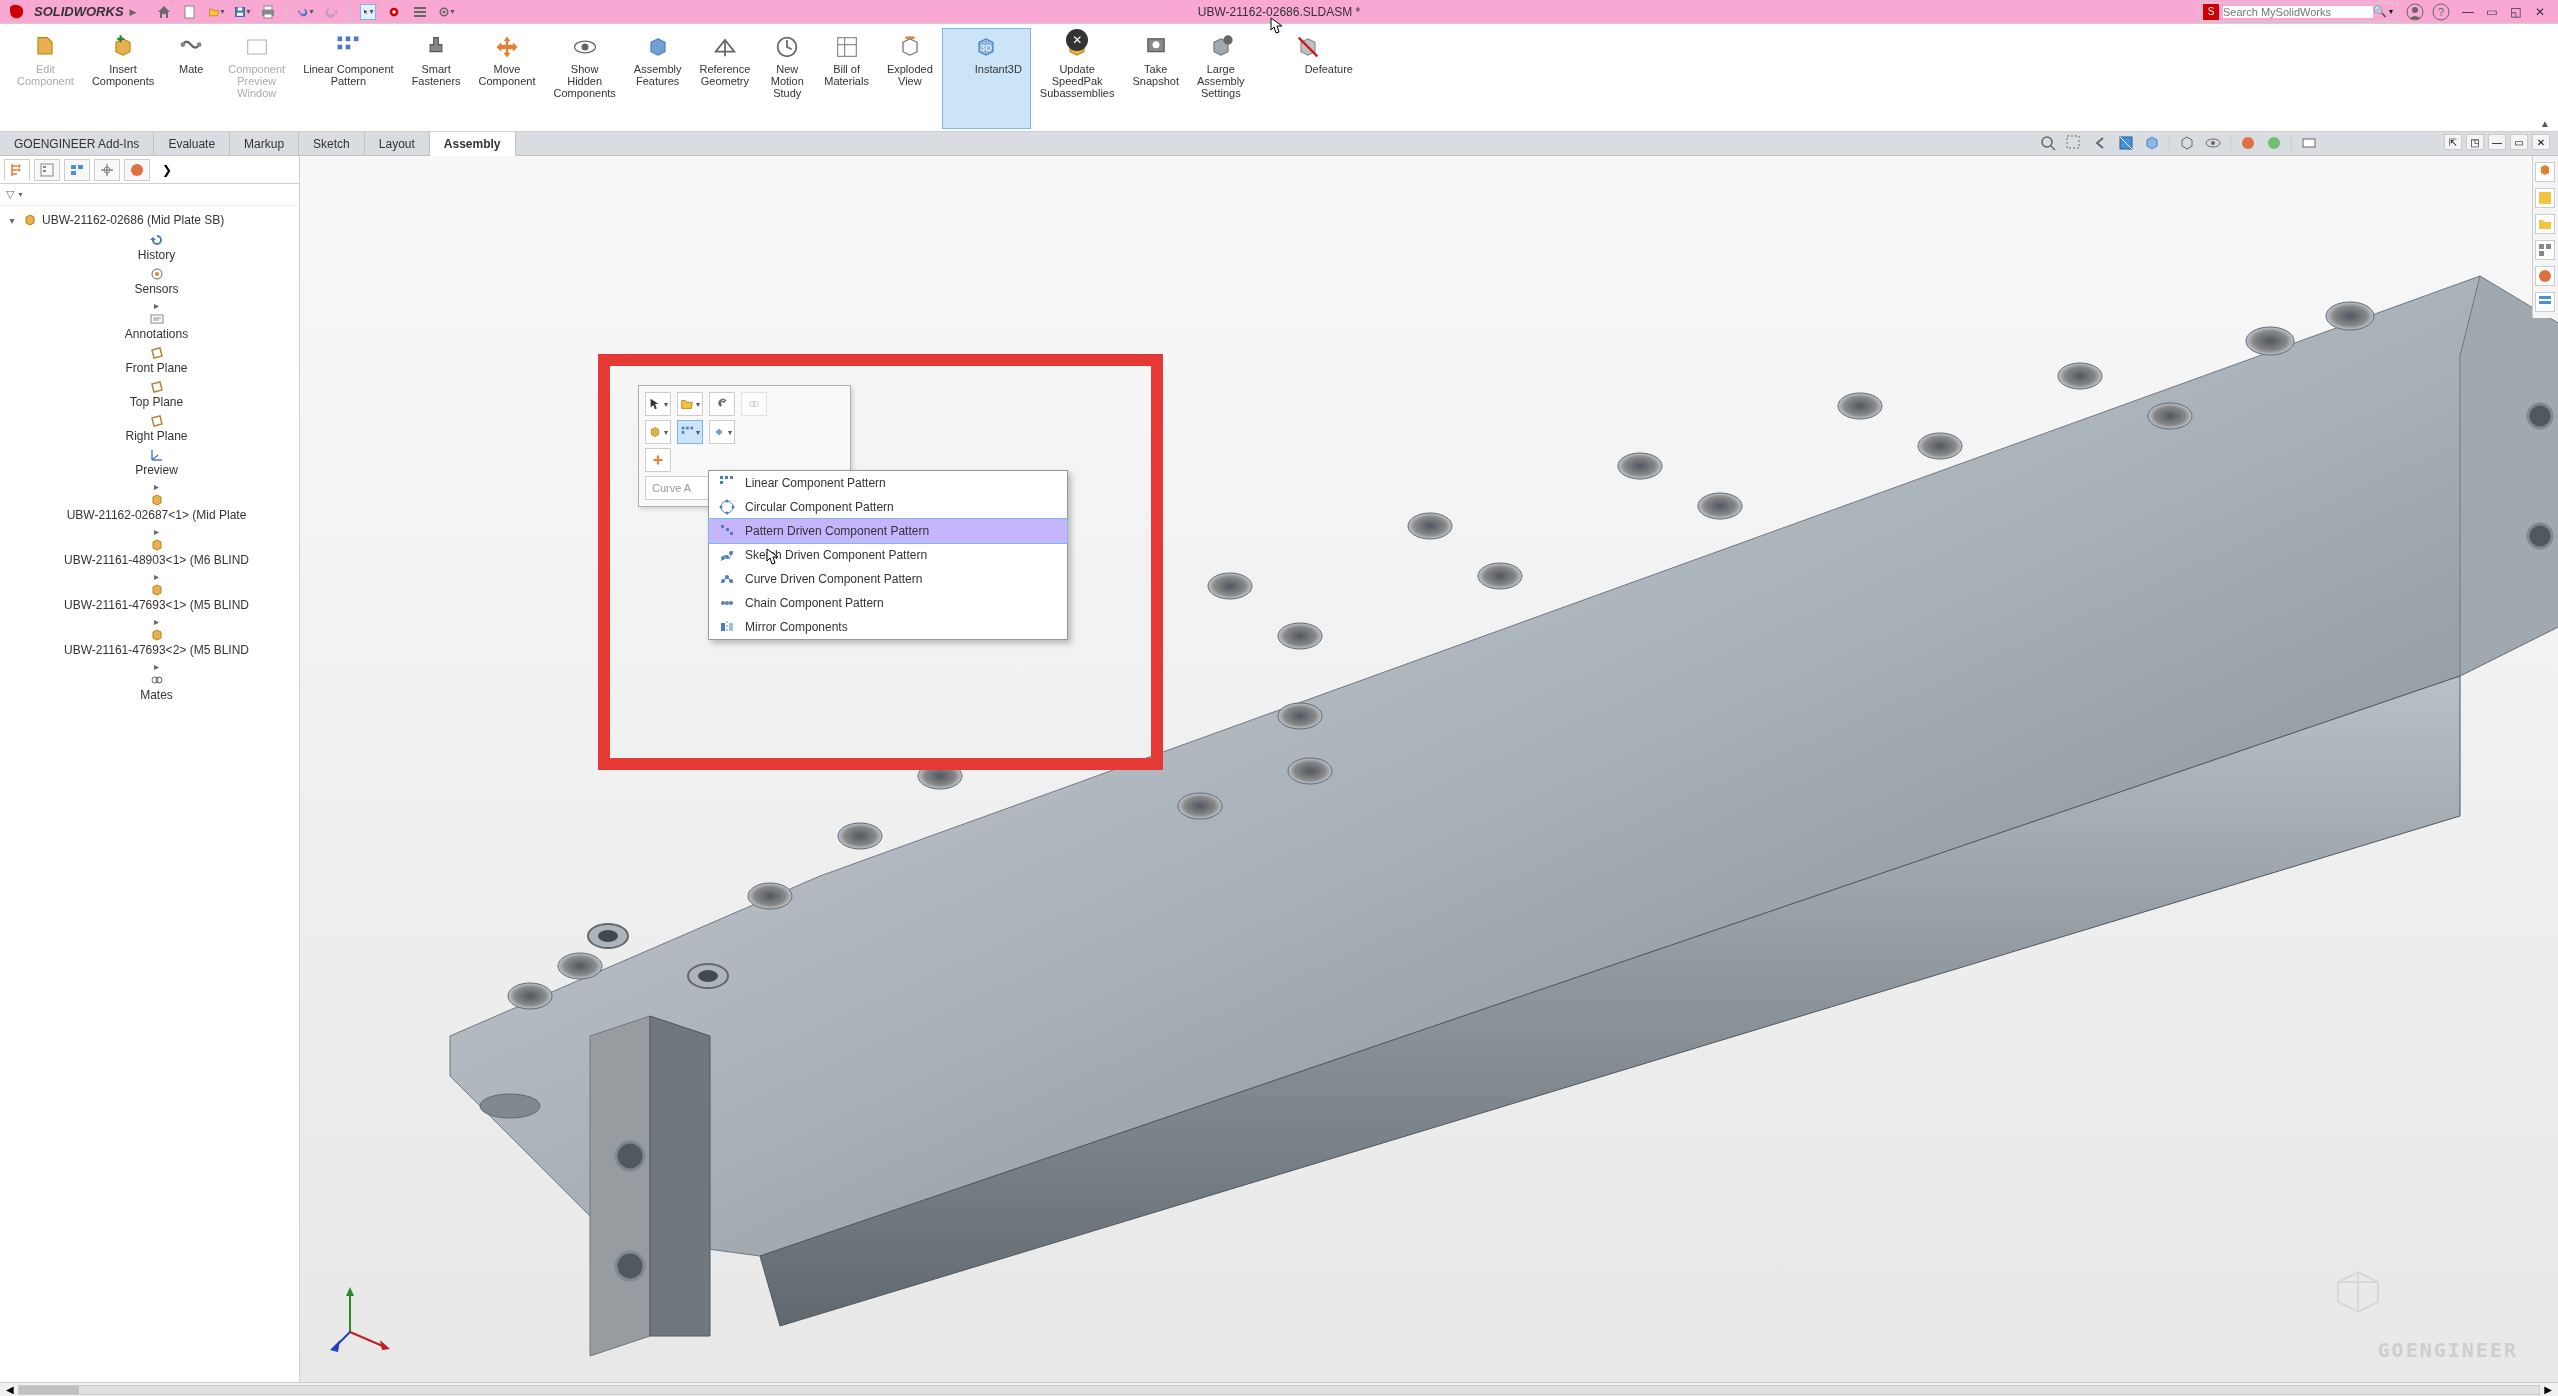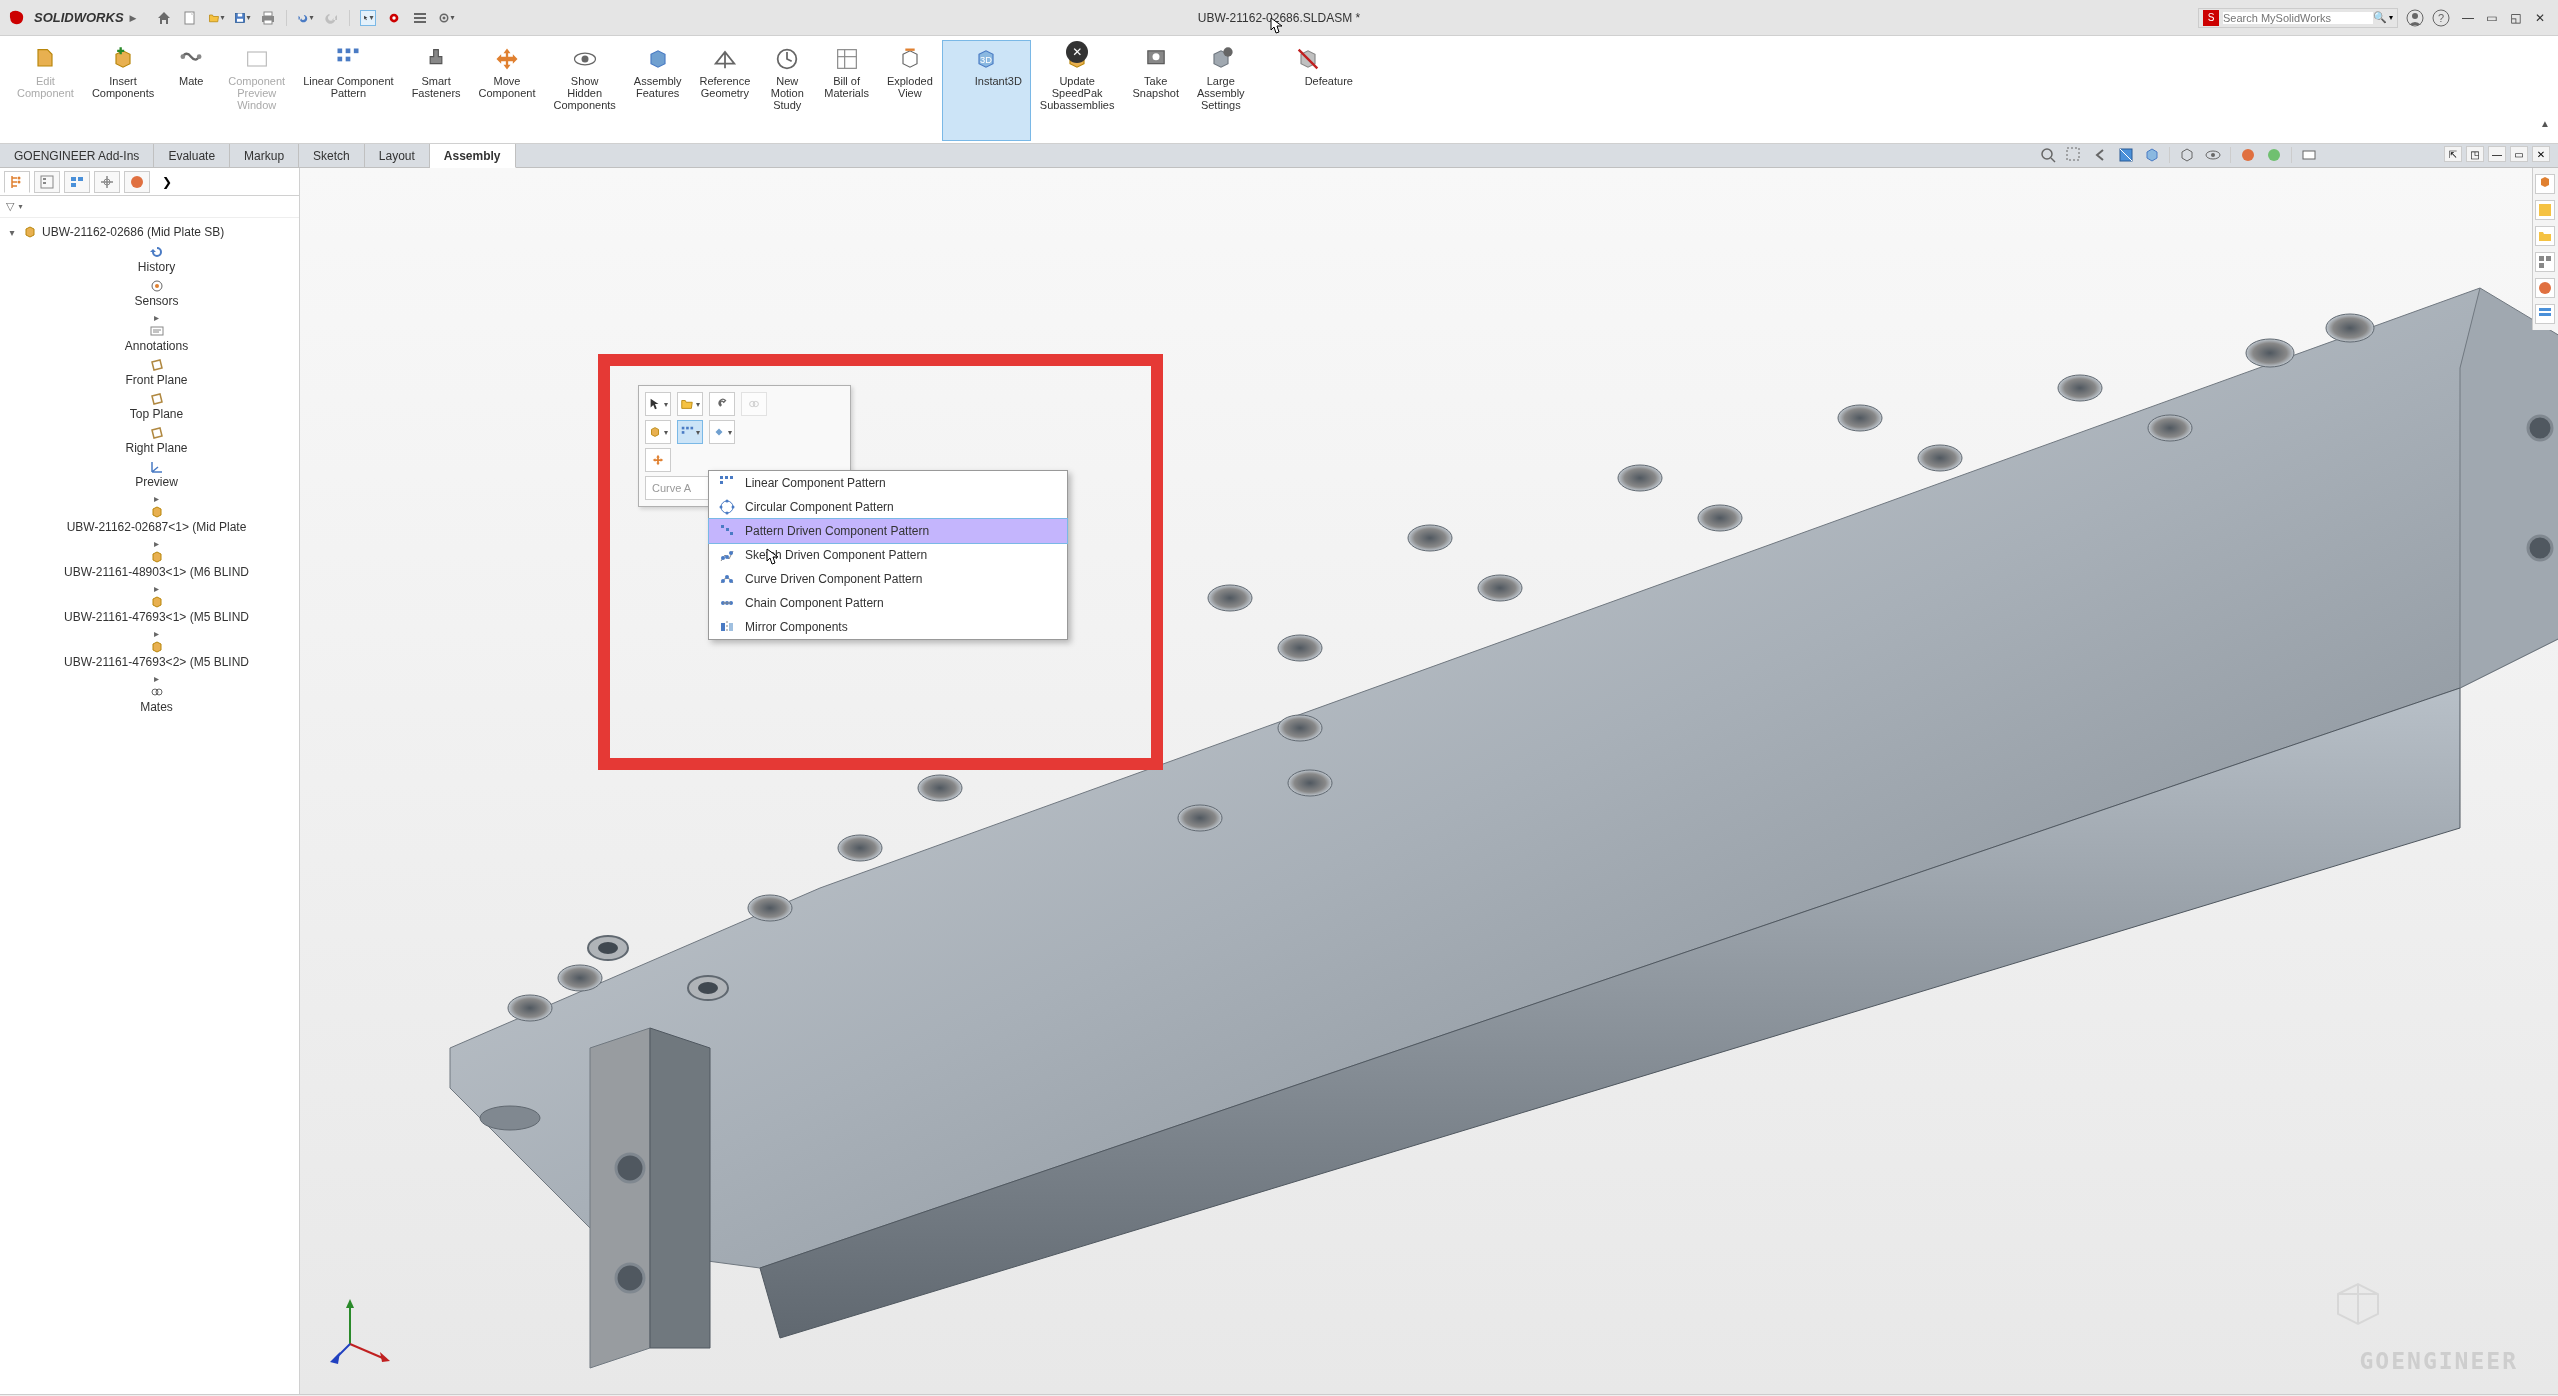"SOLIDWORKS" .titlebar { background: #e5e5e5 -> #f9a8d4; height: 36px -> 24px }
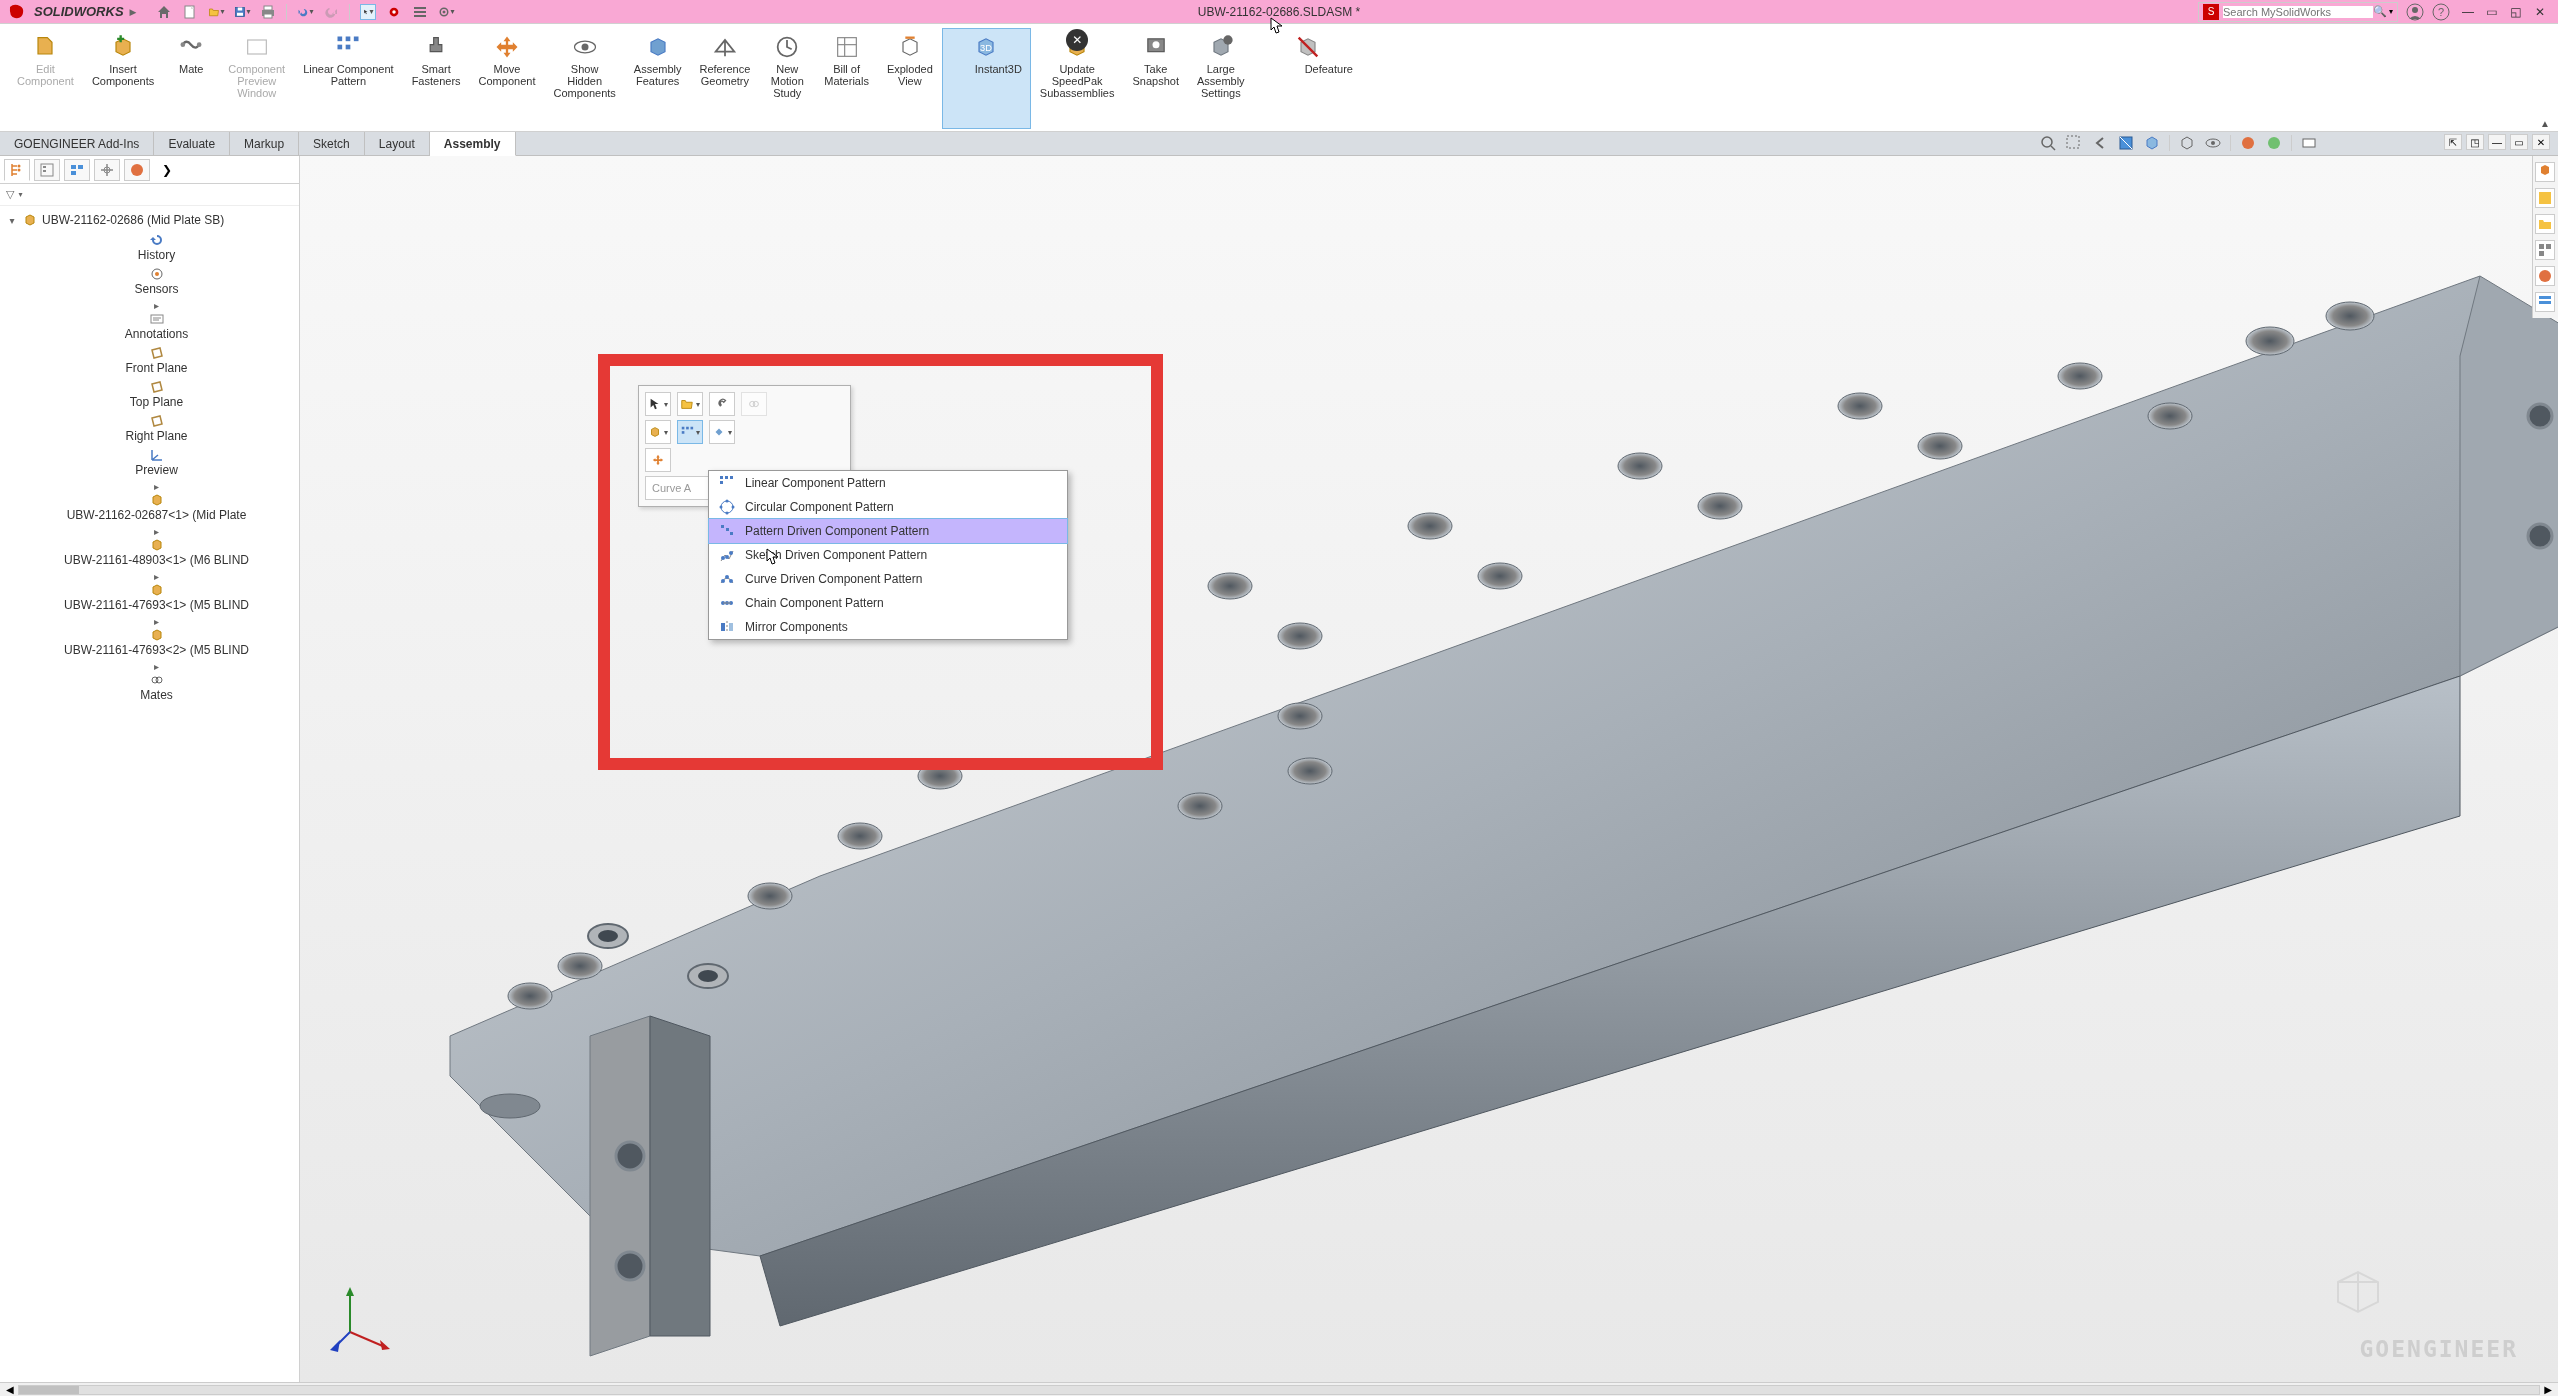"GOENGINEER" .watermark { font-size: 23px -> 20px }
